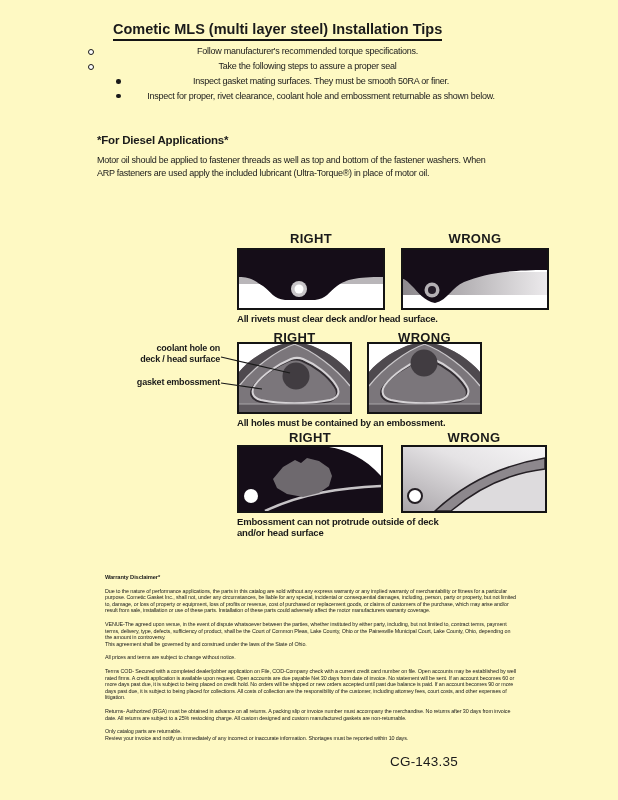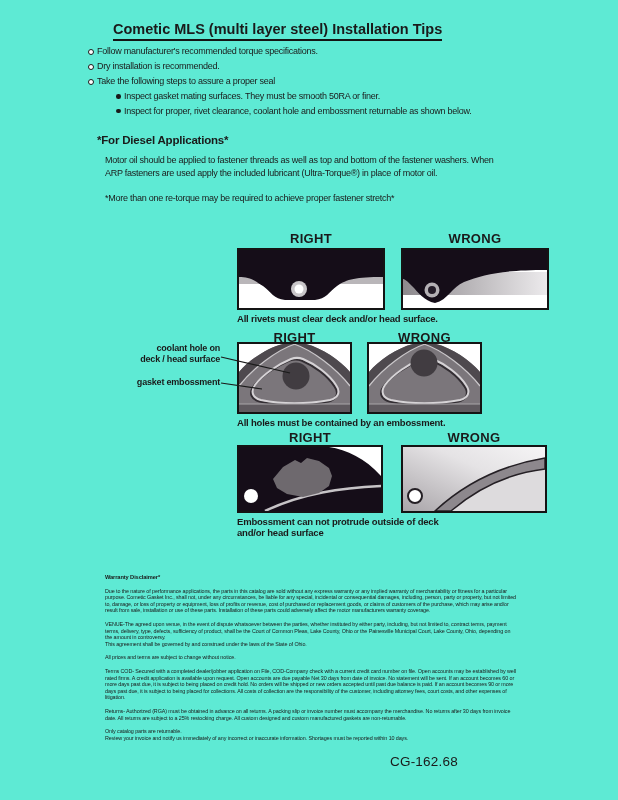"Cometic MLS (multi layer steel)" #page { background: #5eead4 -> #fef9c3 }
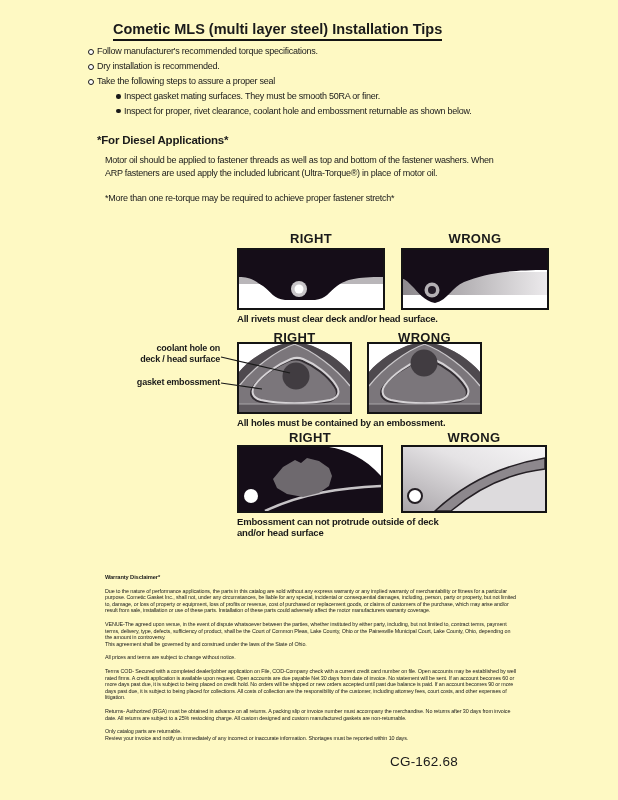"Follow manufacturer's recommended torque" #bullets { text-align: none -> center }
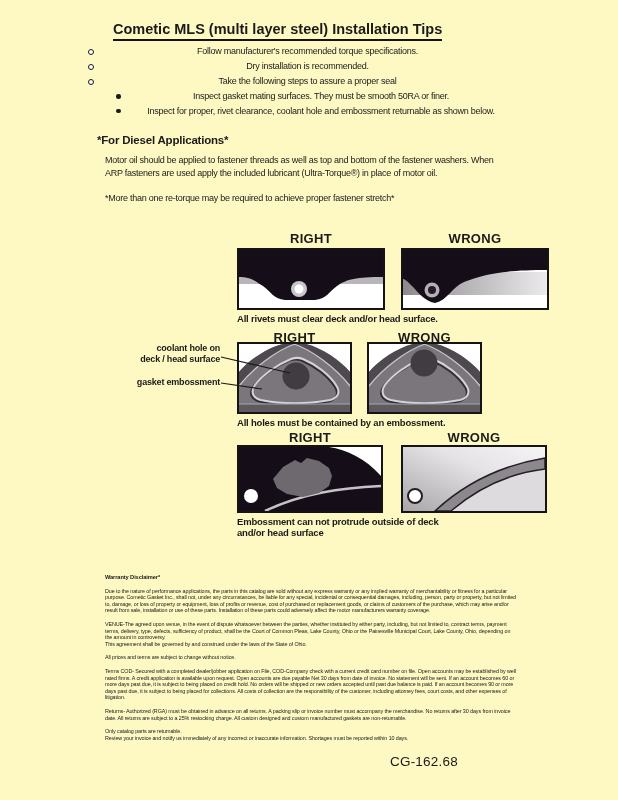"Dry installation is recommended." div.bullet-line { html: <div> <span></span> <span>Dry installation is recommended.</span> </div> -> none }
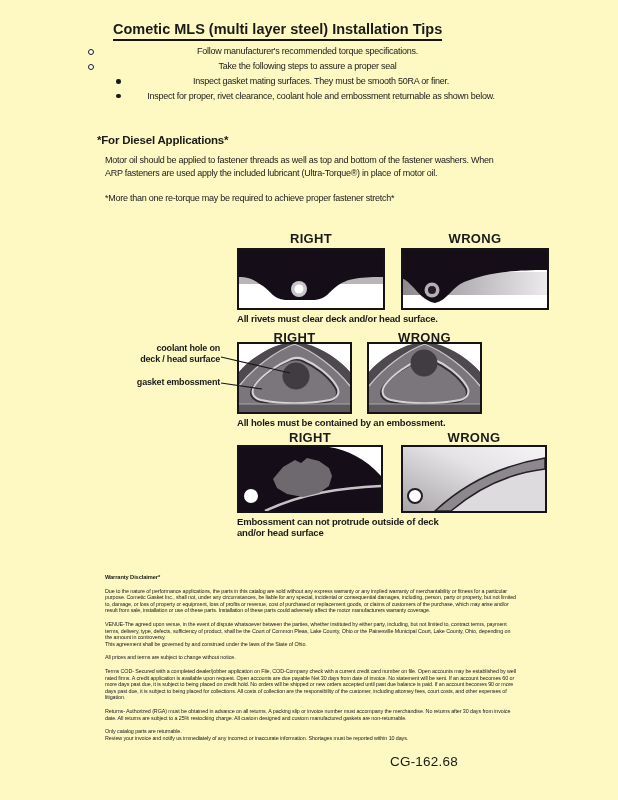"Motor oil should be applied" #diesel p { margin: 0 0 12px 8px -> 0 0 12px 0 }
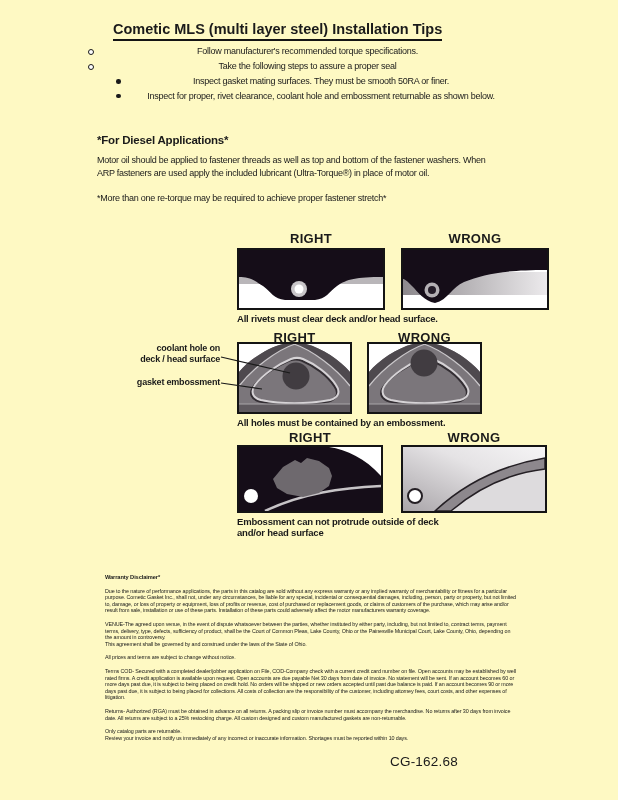"*More than one re-torque may" p { html: <p>*More than one re-torque may be required to achieve proper fastener stretch*</p> -> none }
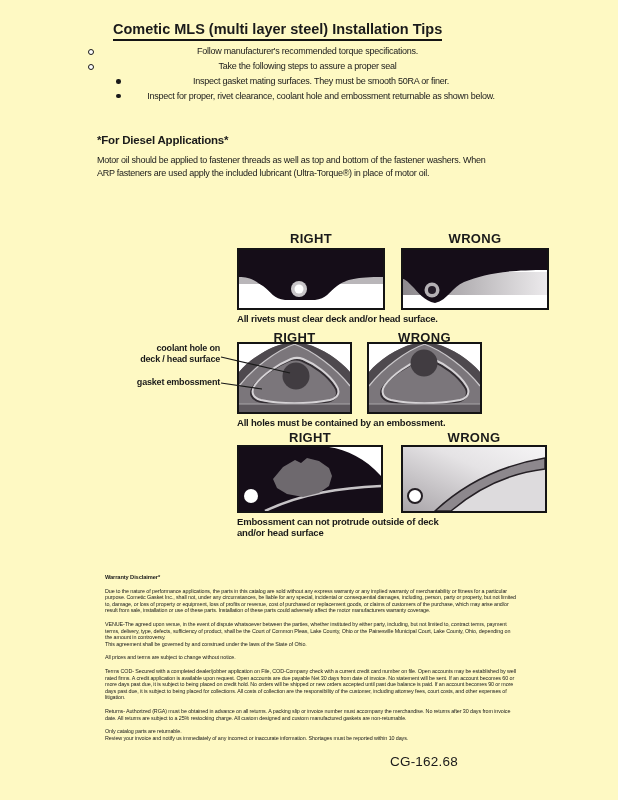"CG-162.68" div.abs { text: CG-162.68 -> CG-143.35 }
